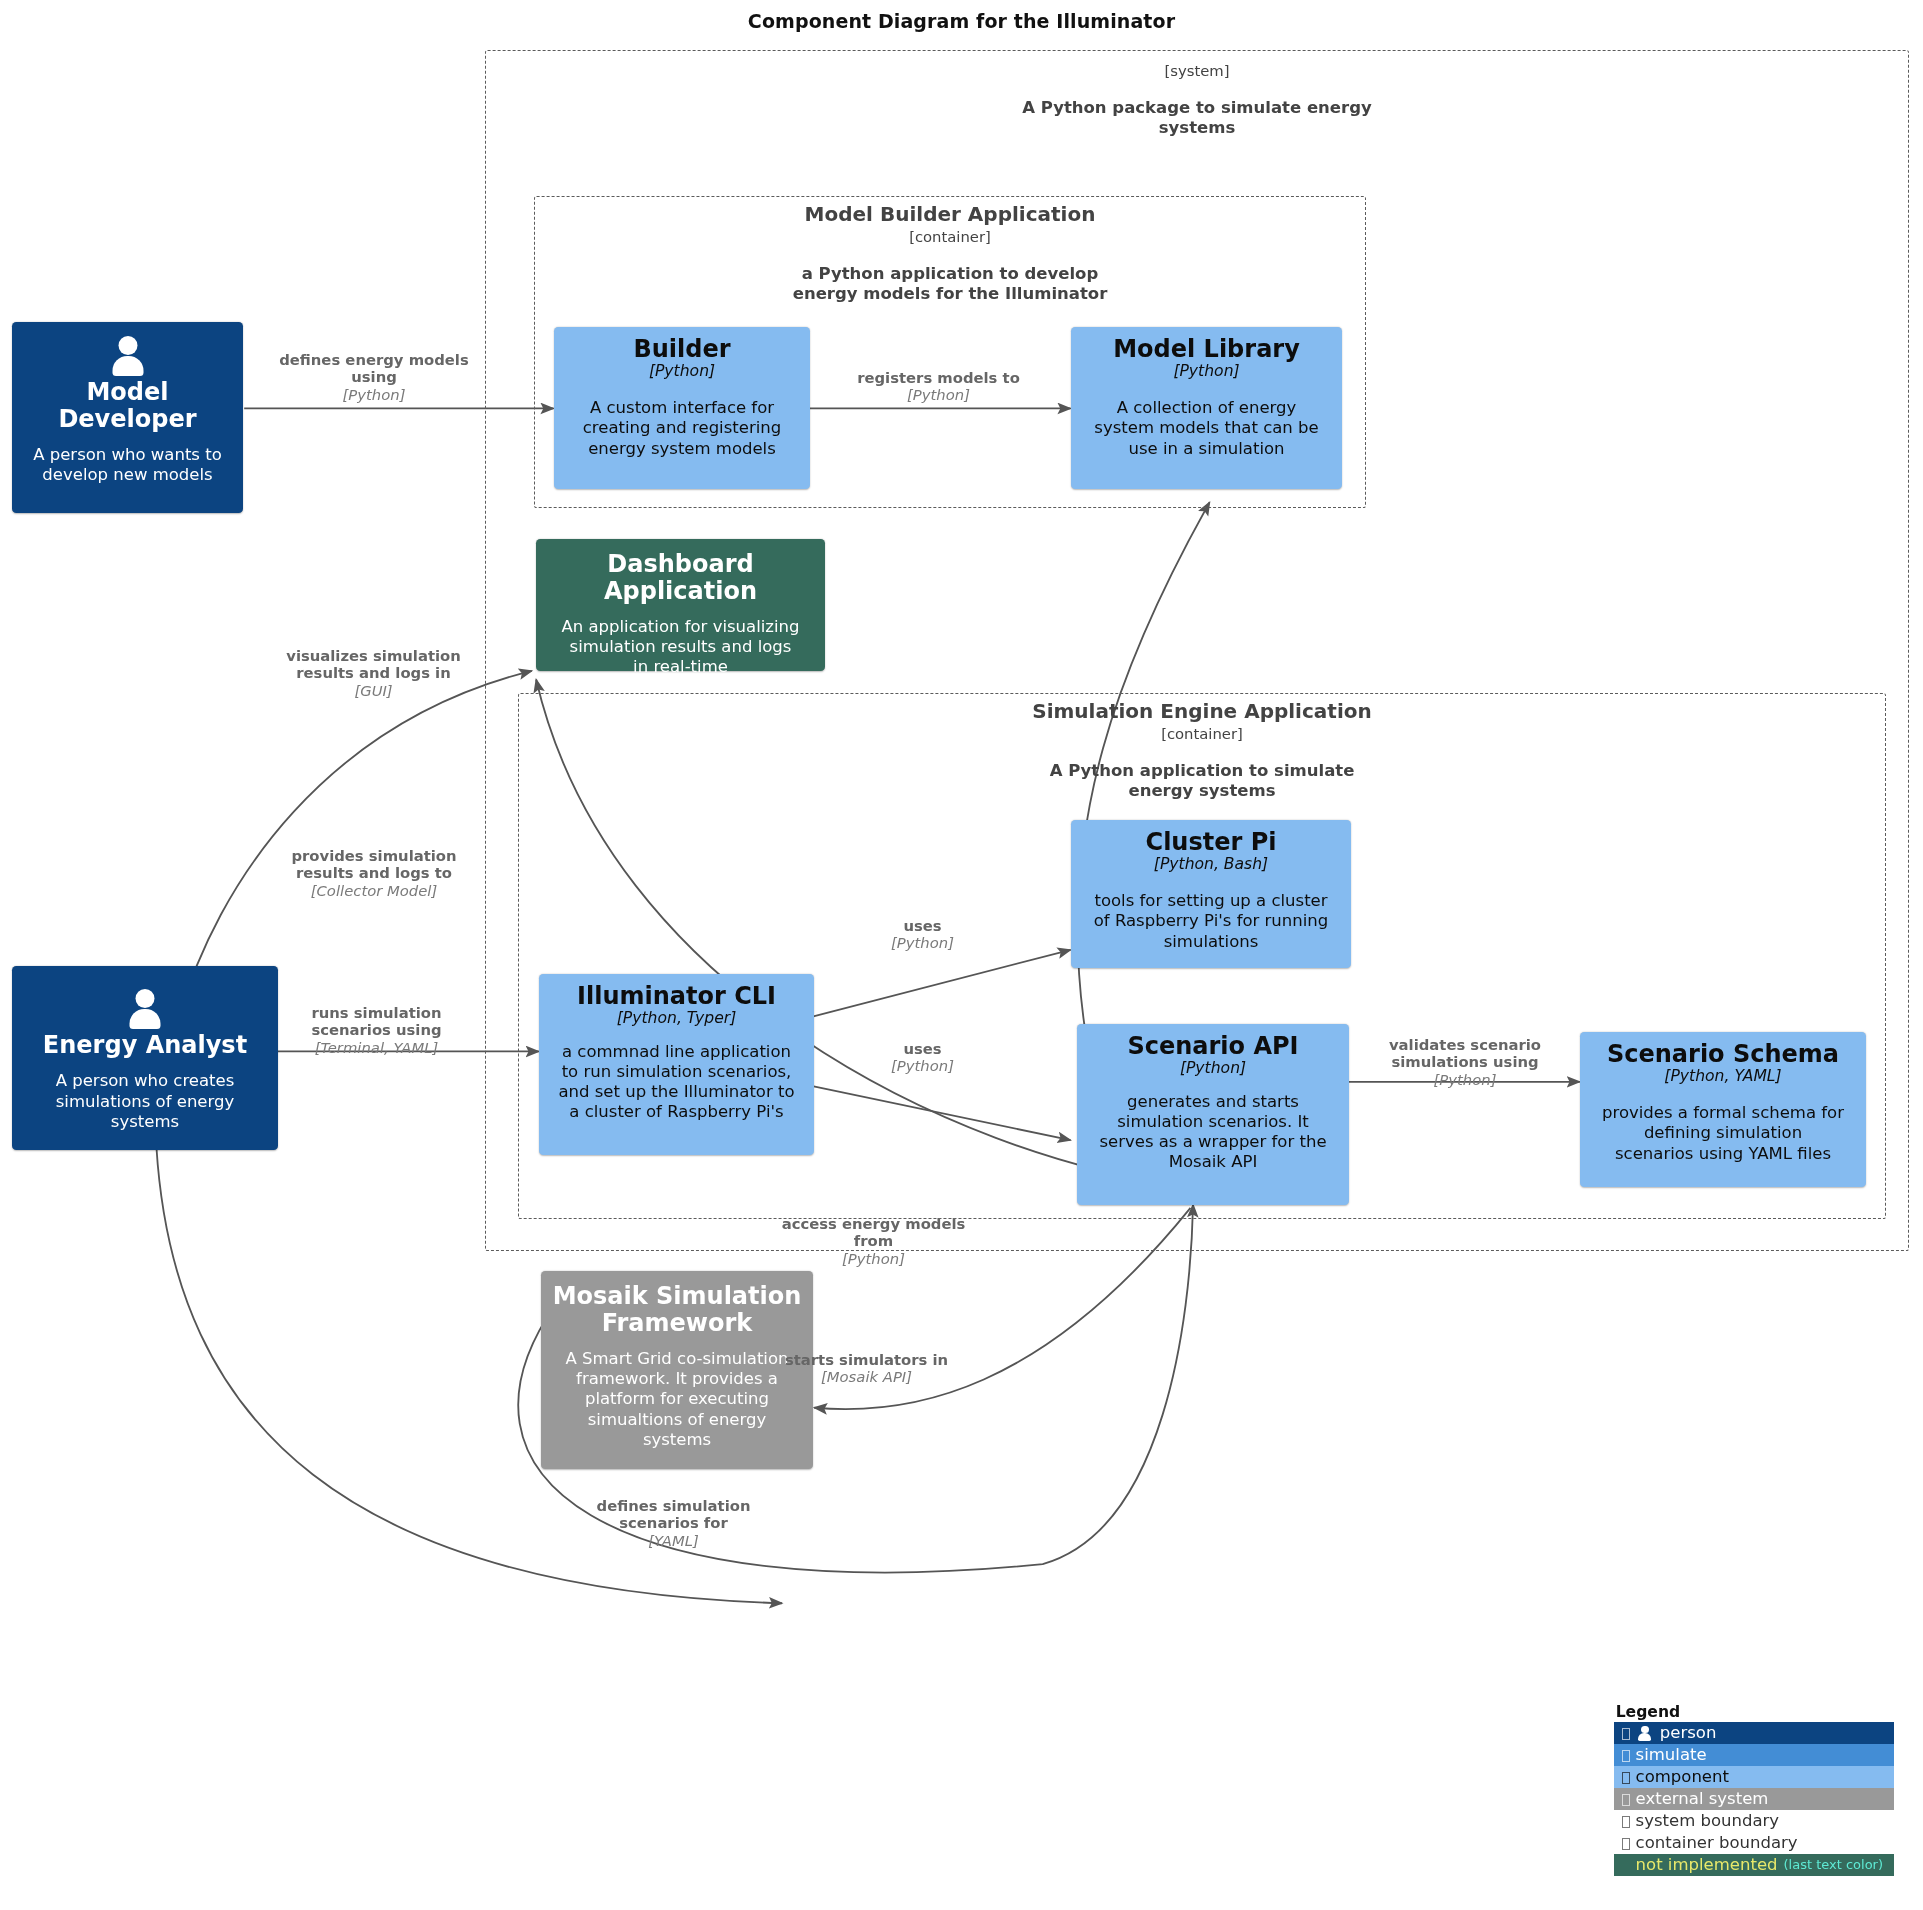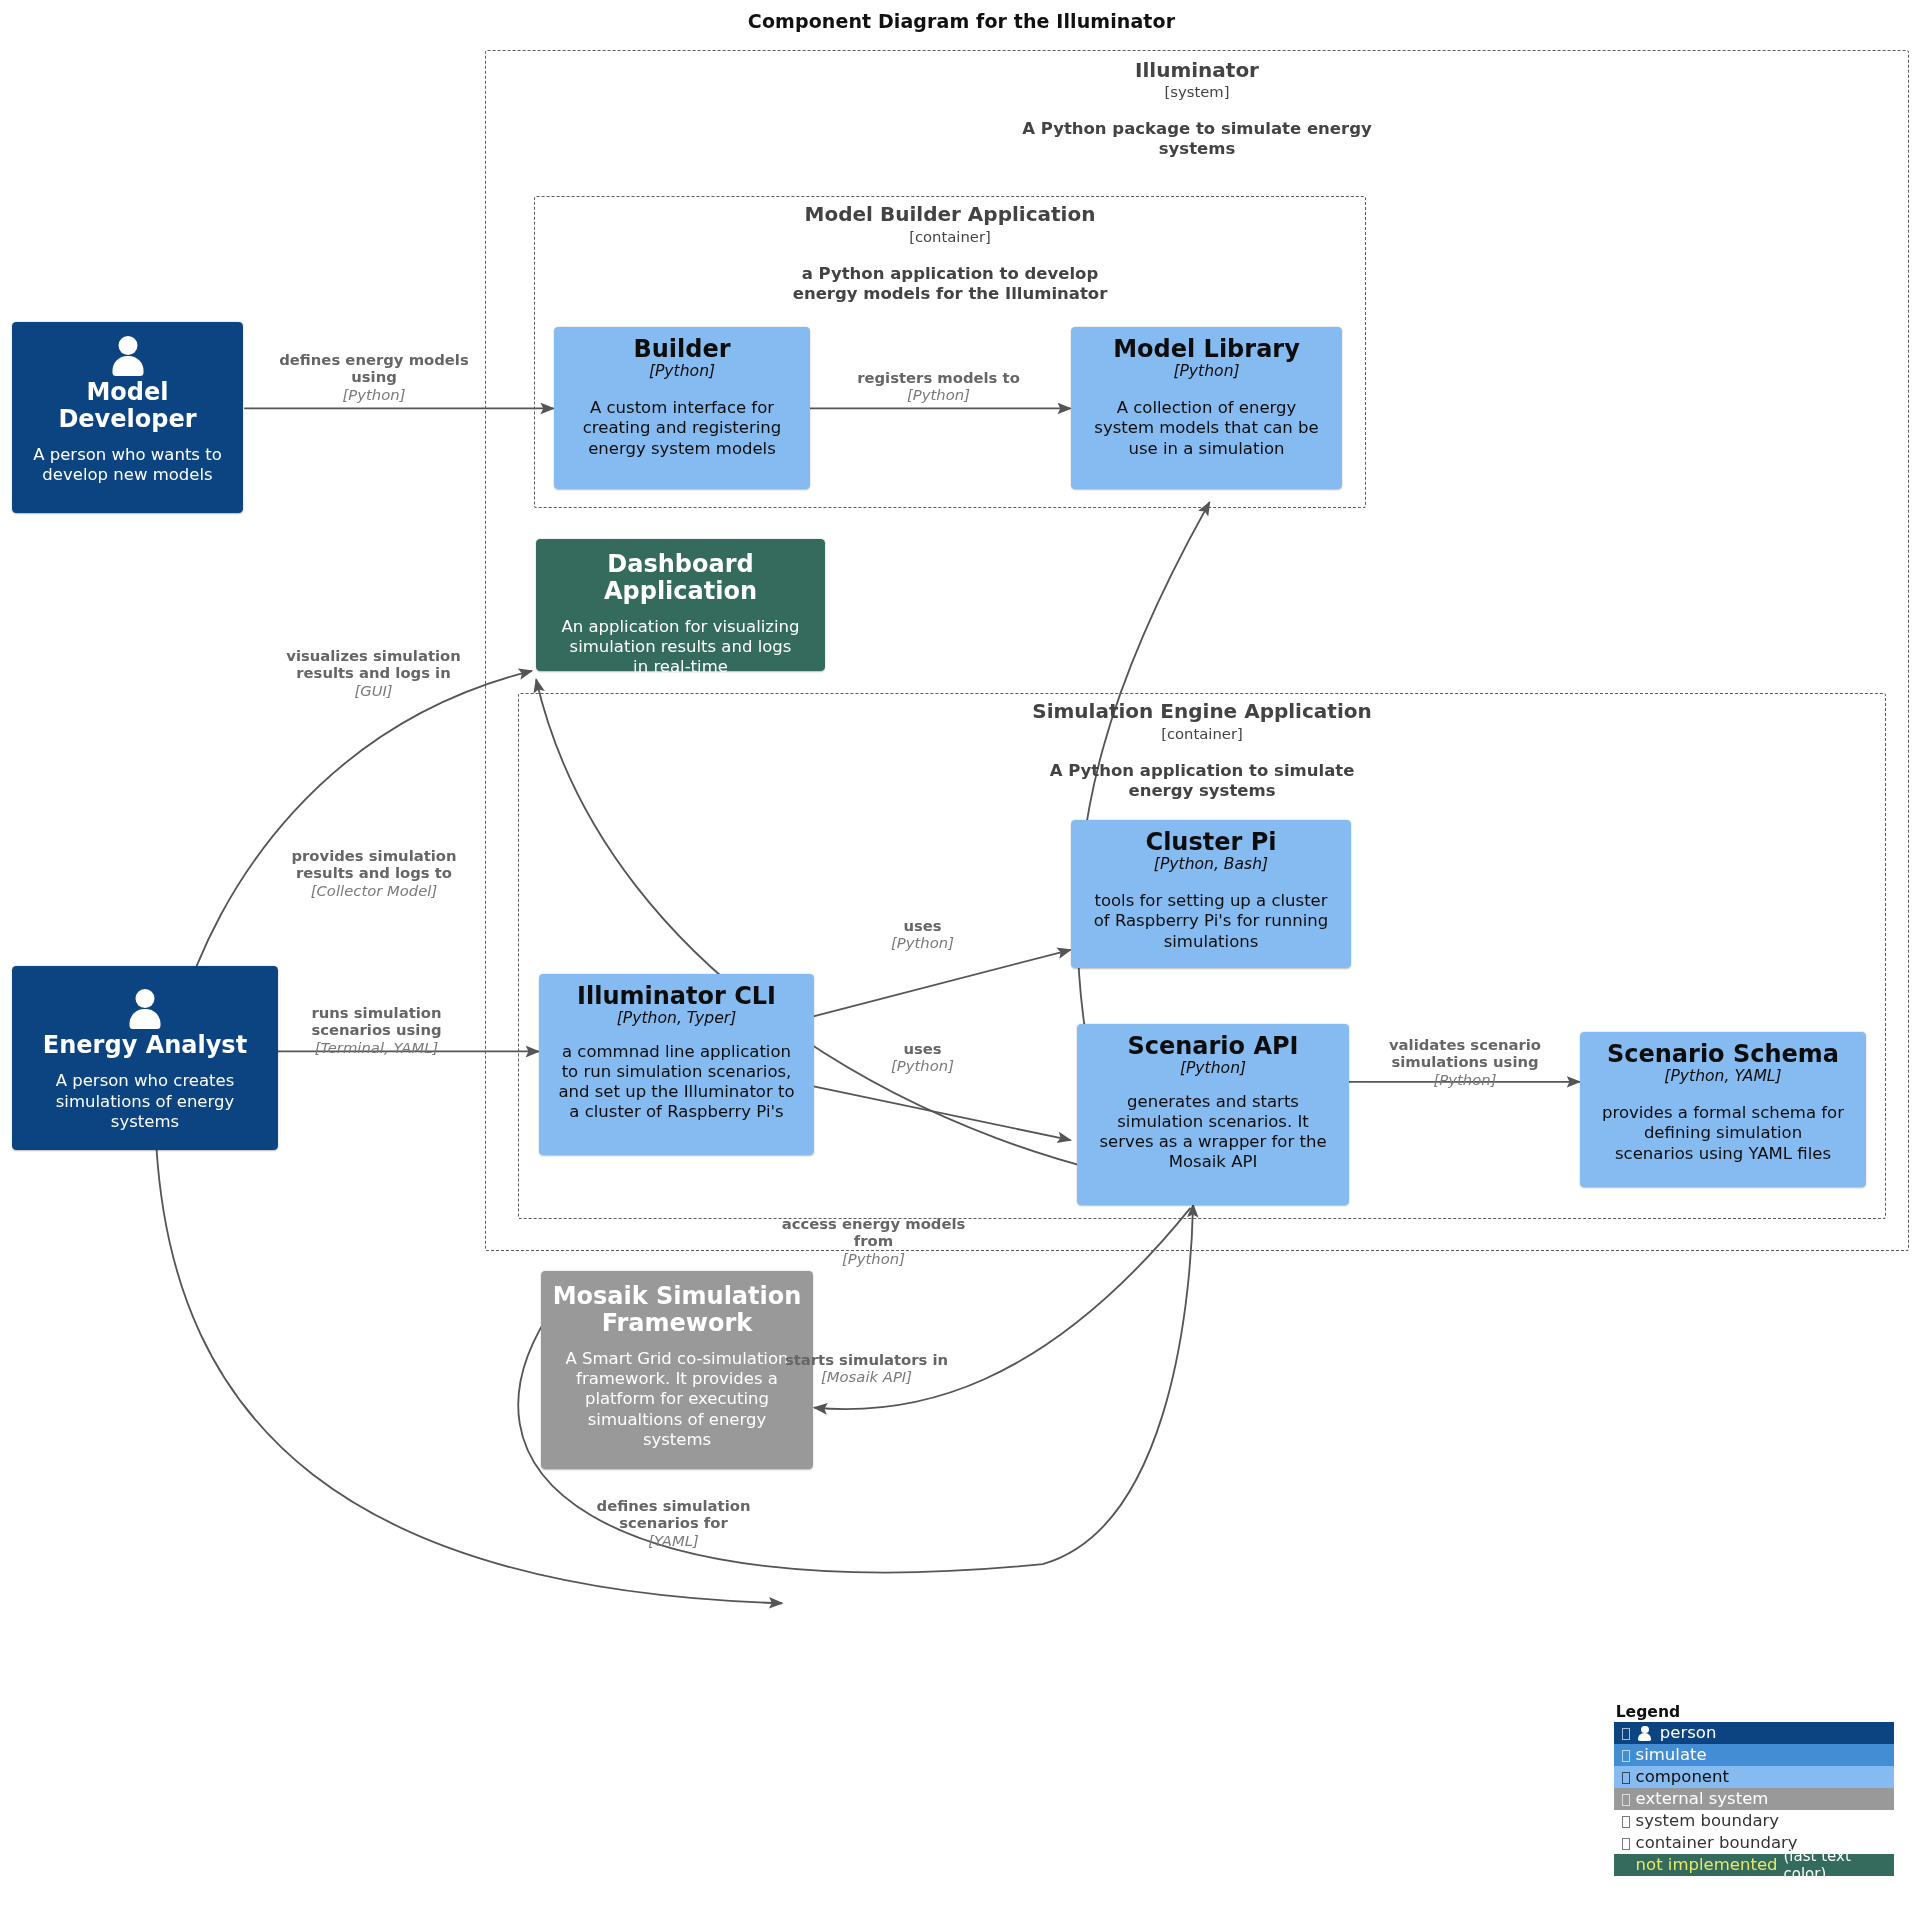"Illuminator" div.boundary-name { html: <div>Illuminator</div> -> none }
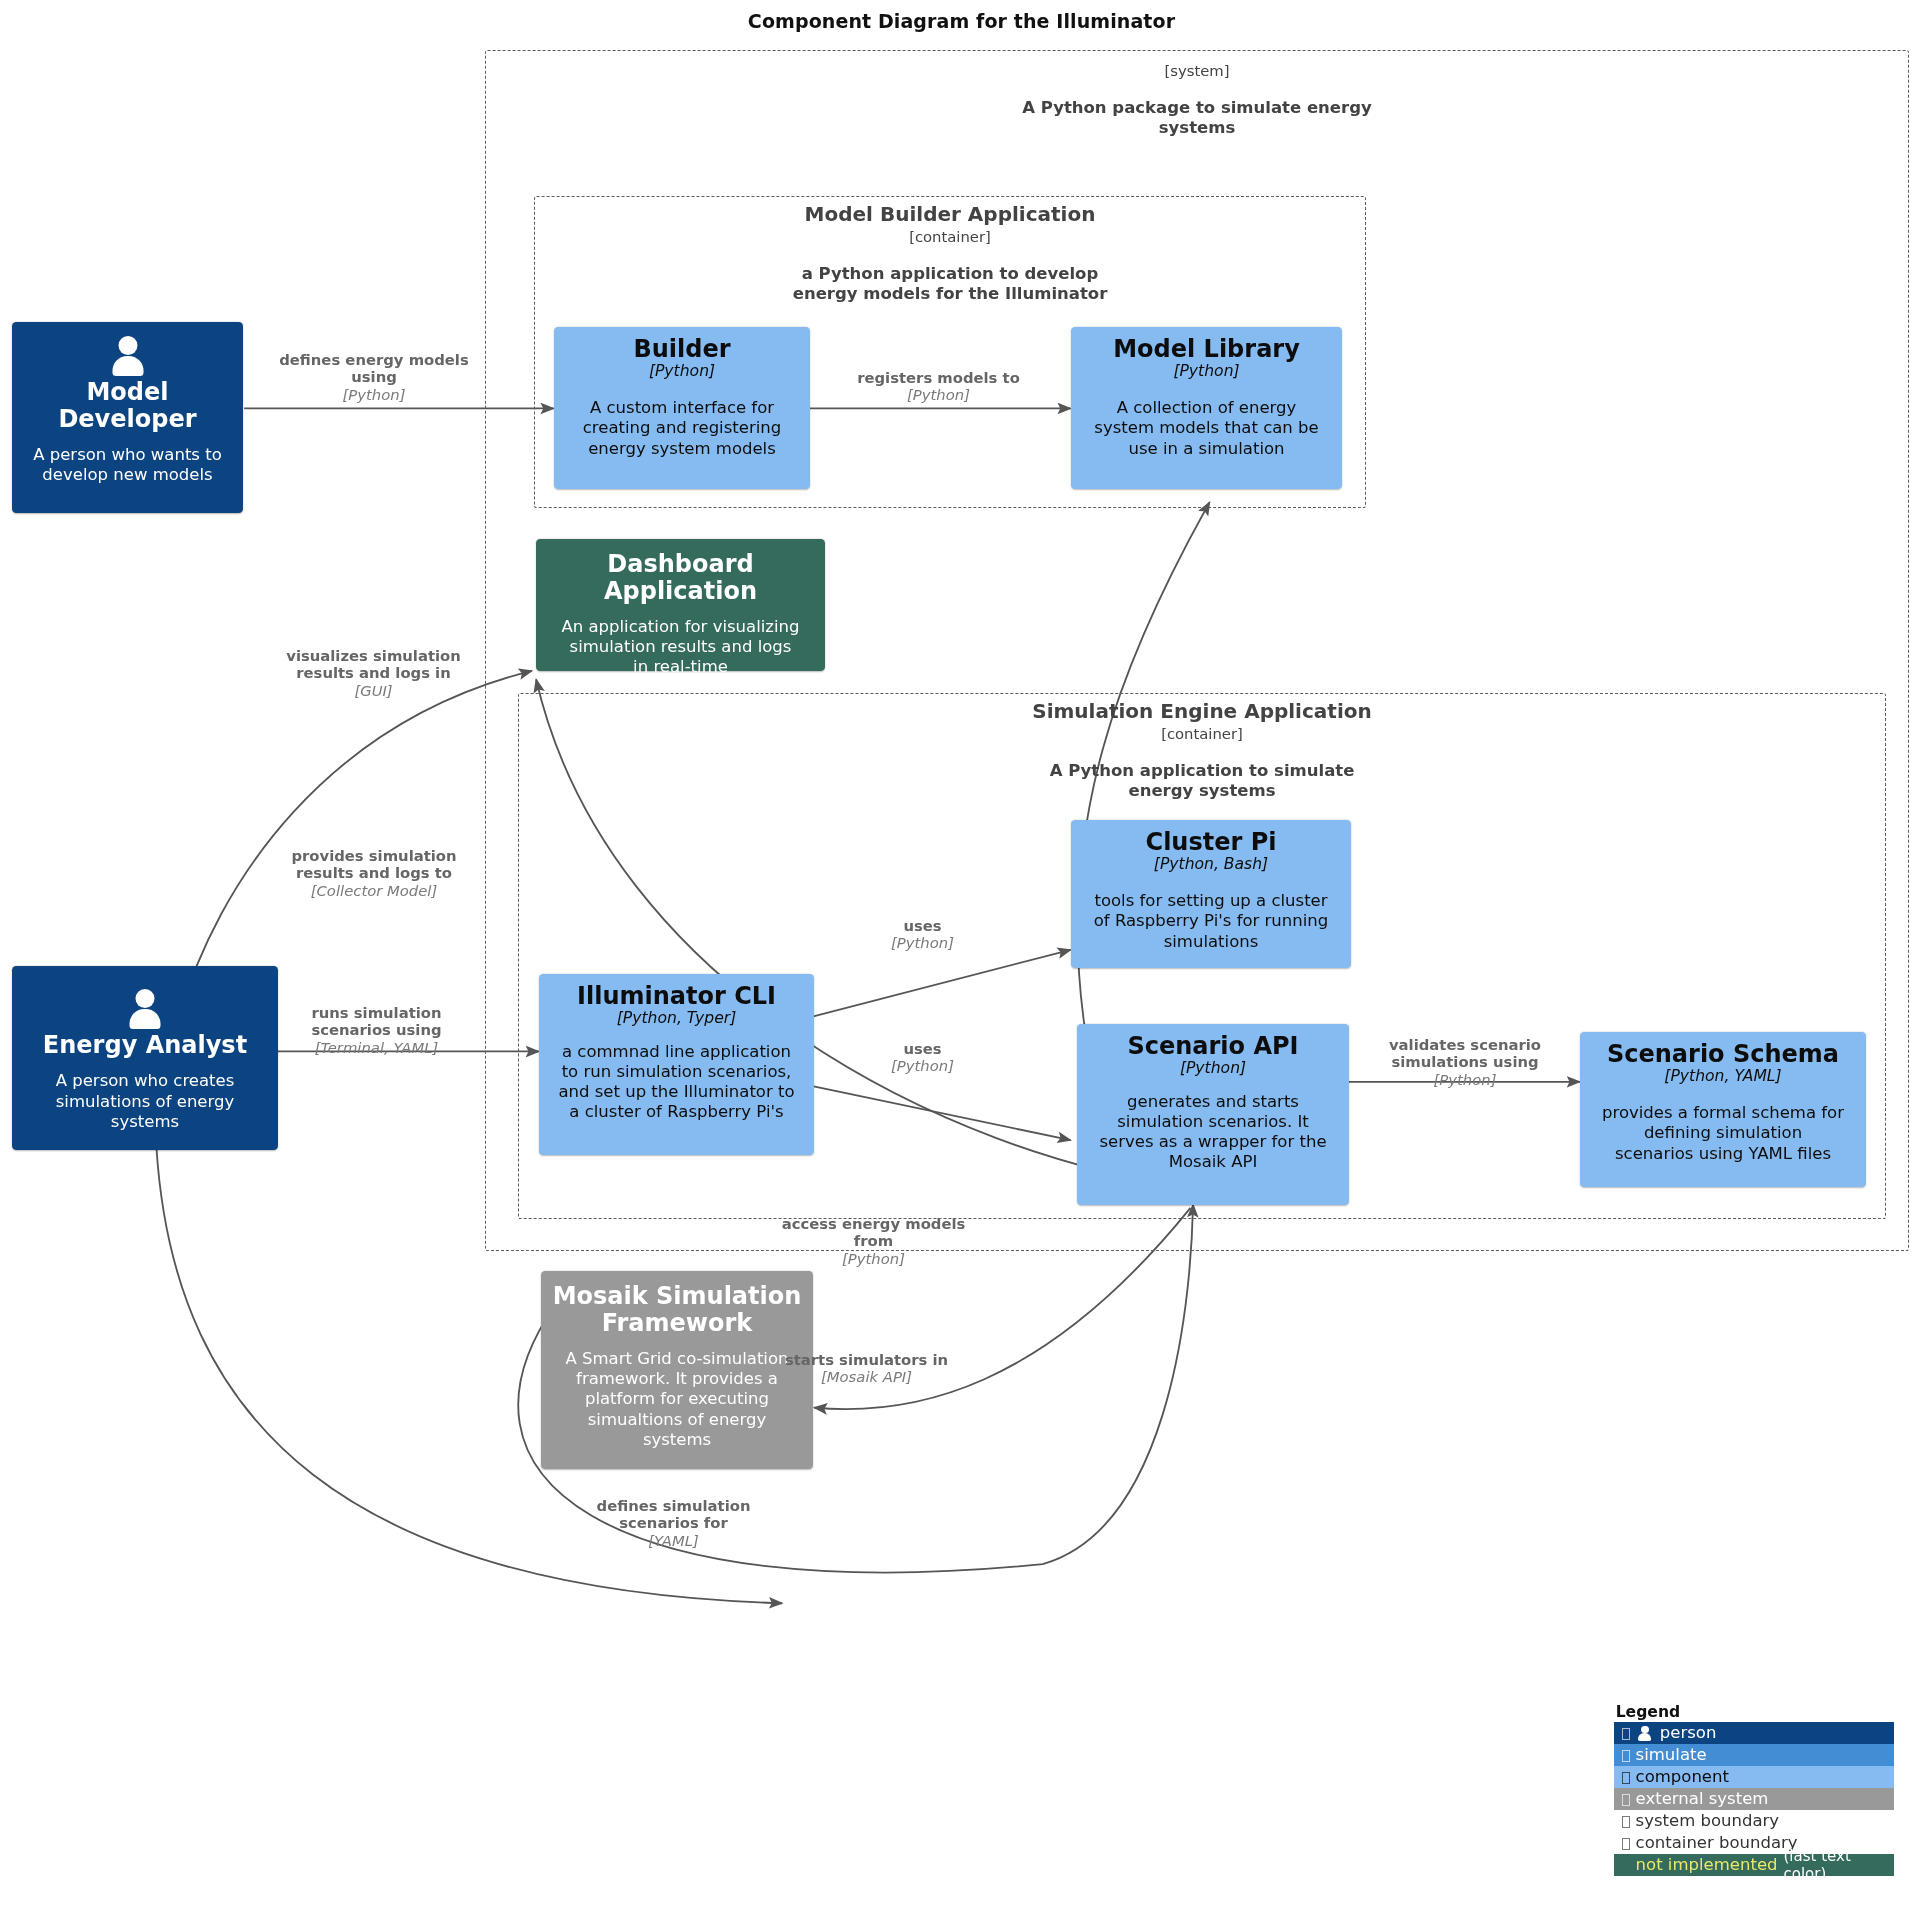"(last text color)" .legend-row.r-notimpl .lg-note { color: #ffffff -> #5eead4; font-size: 15px -> 13px }
